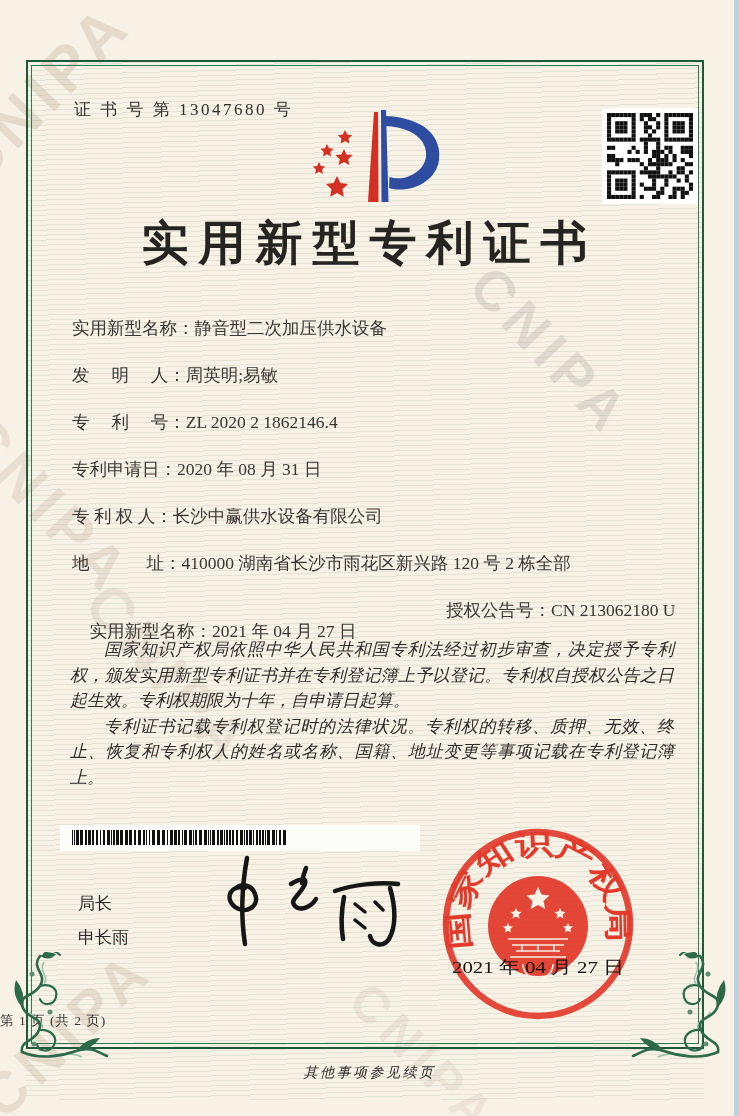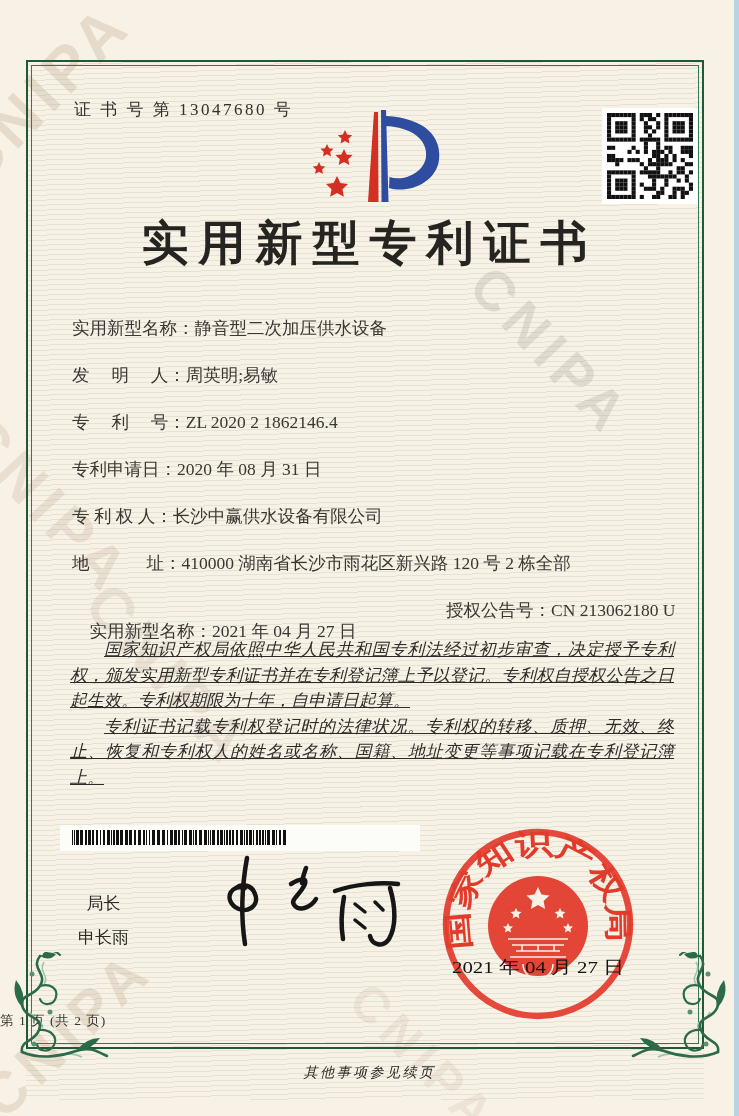"国家知识产权局依照中华人民共和国专利法经过初步审查，决定授予专利权，颁发实用新型" .body-text p { text-decoration: underline -> none }
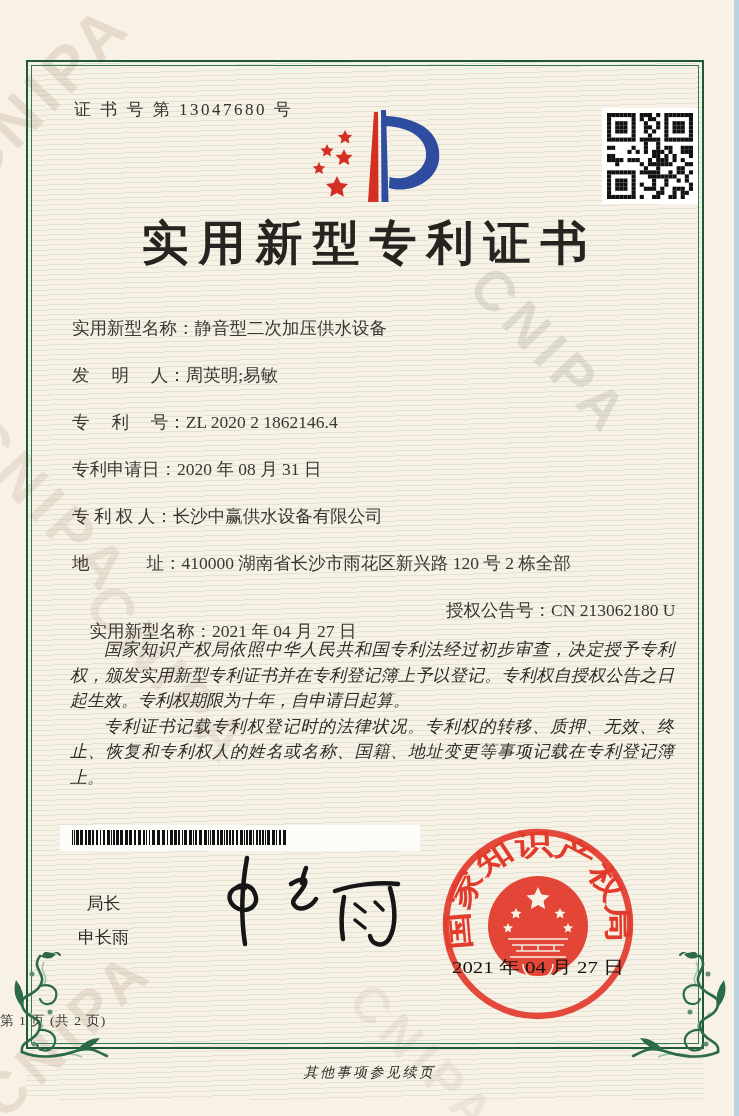"局长" .signer { text-align: center -> none }
